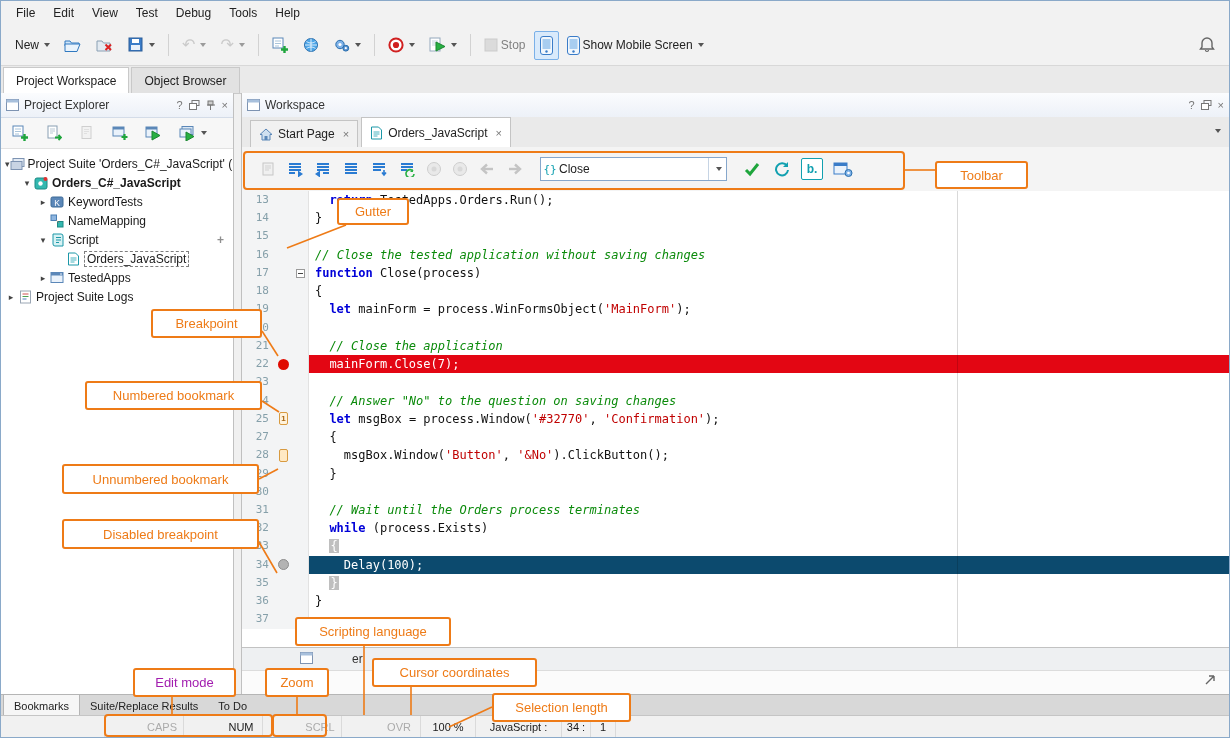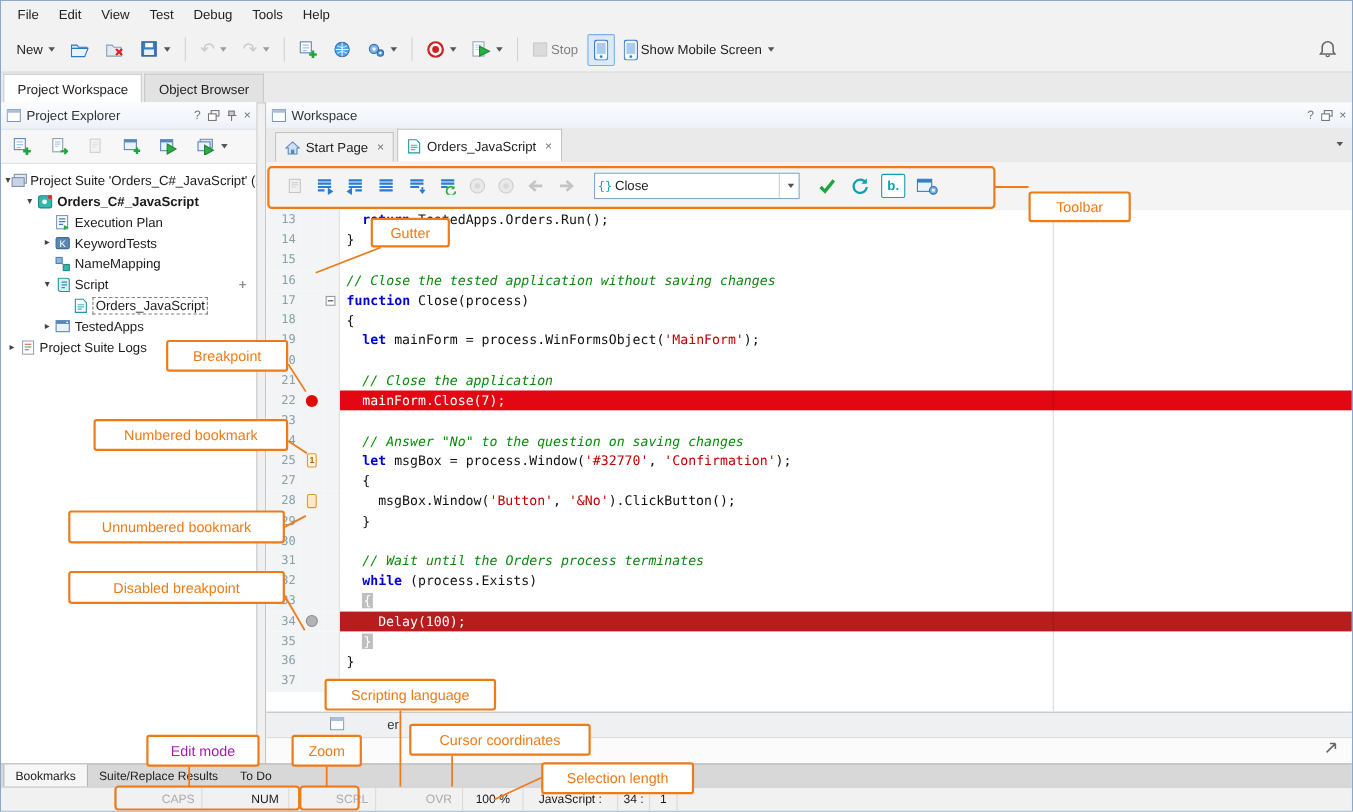"Toolbar" div.callout { top: 173px -> 160px }
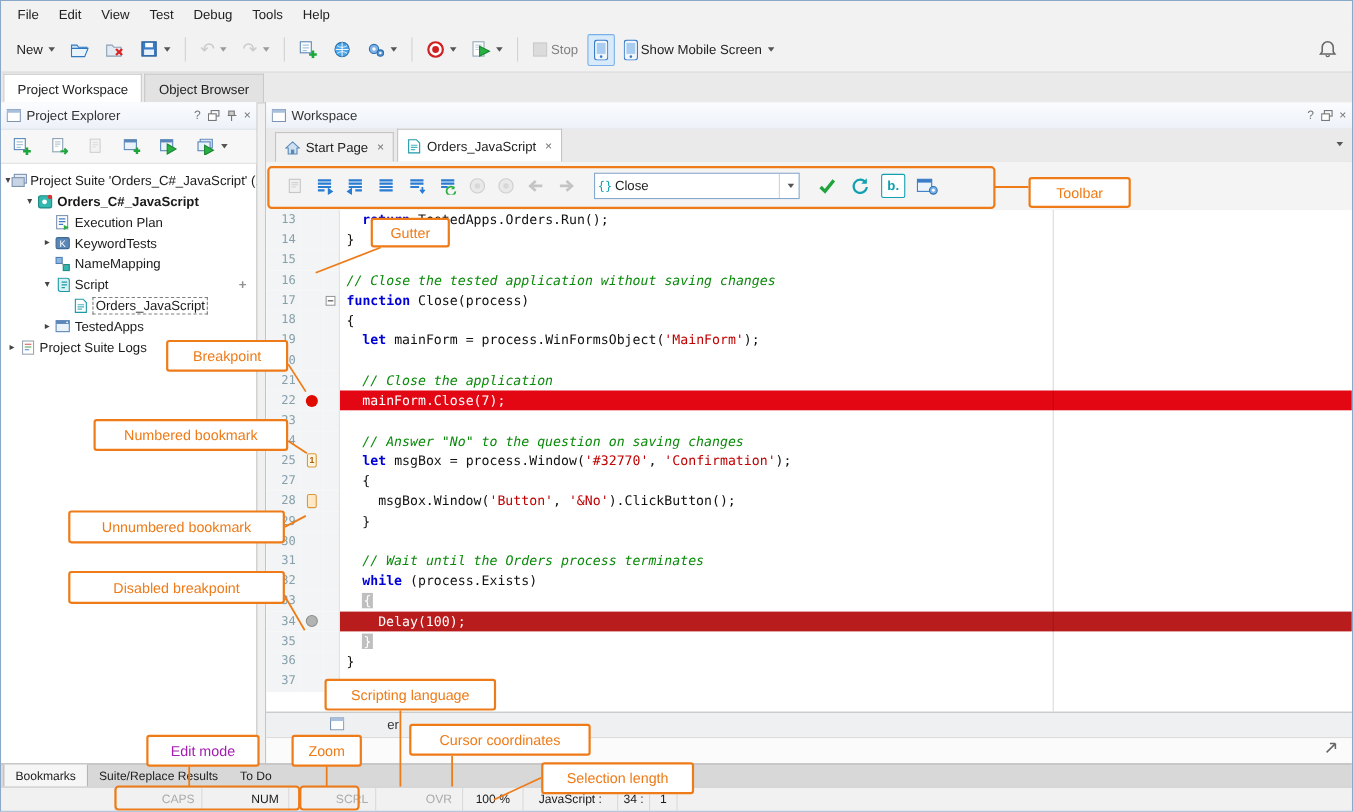"Execution Plan" div.tree-row { html: <div> <span></span> <span> <svg> <rect></rect> <path></path> <path></path> </svg> </span> <span>Execution Plan</span> </div> -> none }
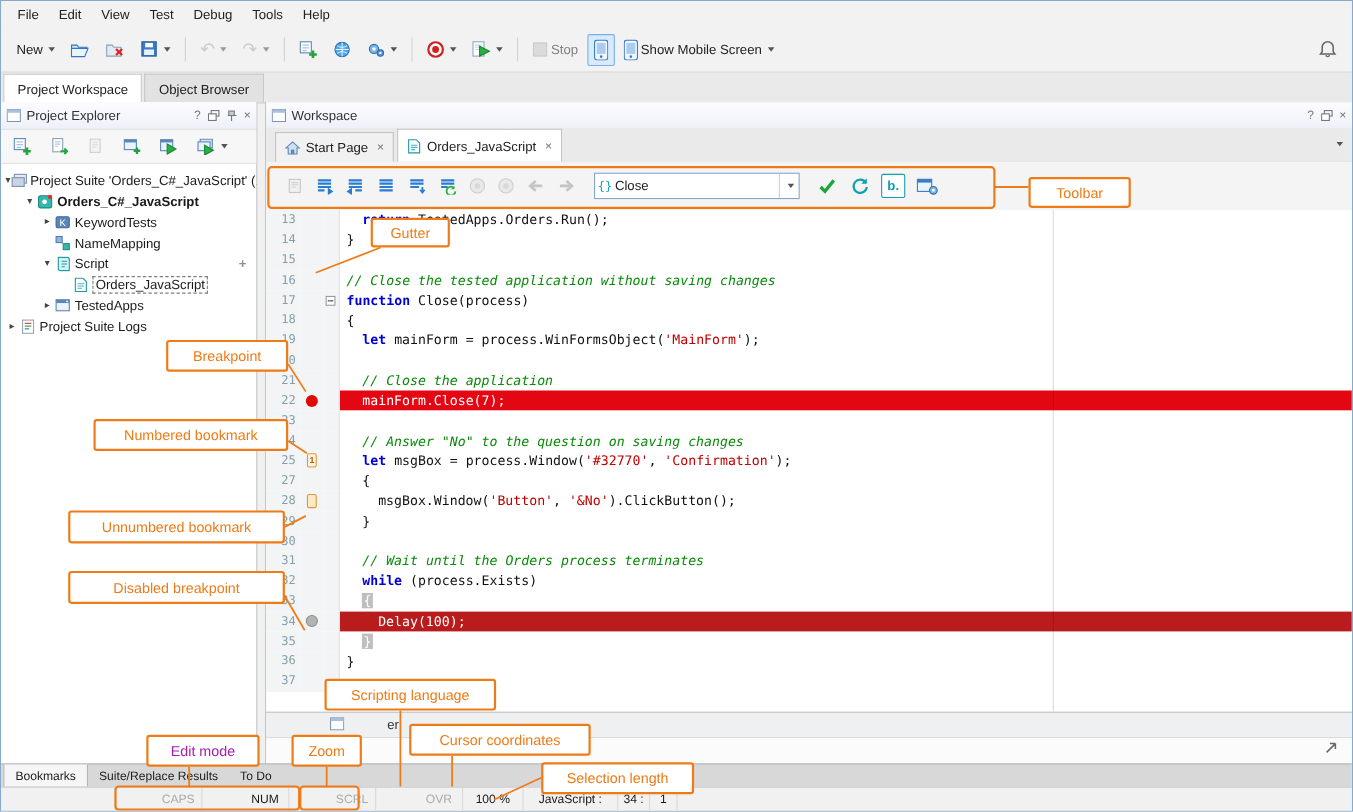"Delay(100);" .crow.gray .codec { background: #b91c1c -> #0c4a6e }
